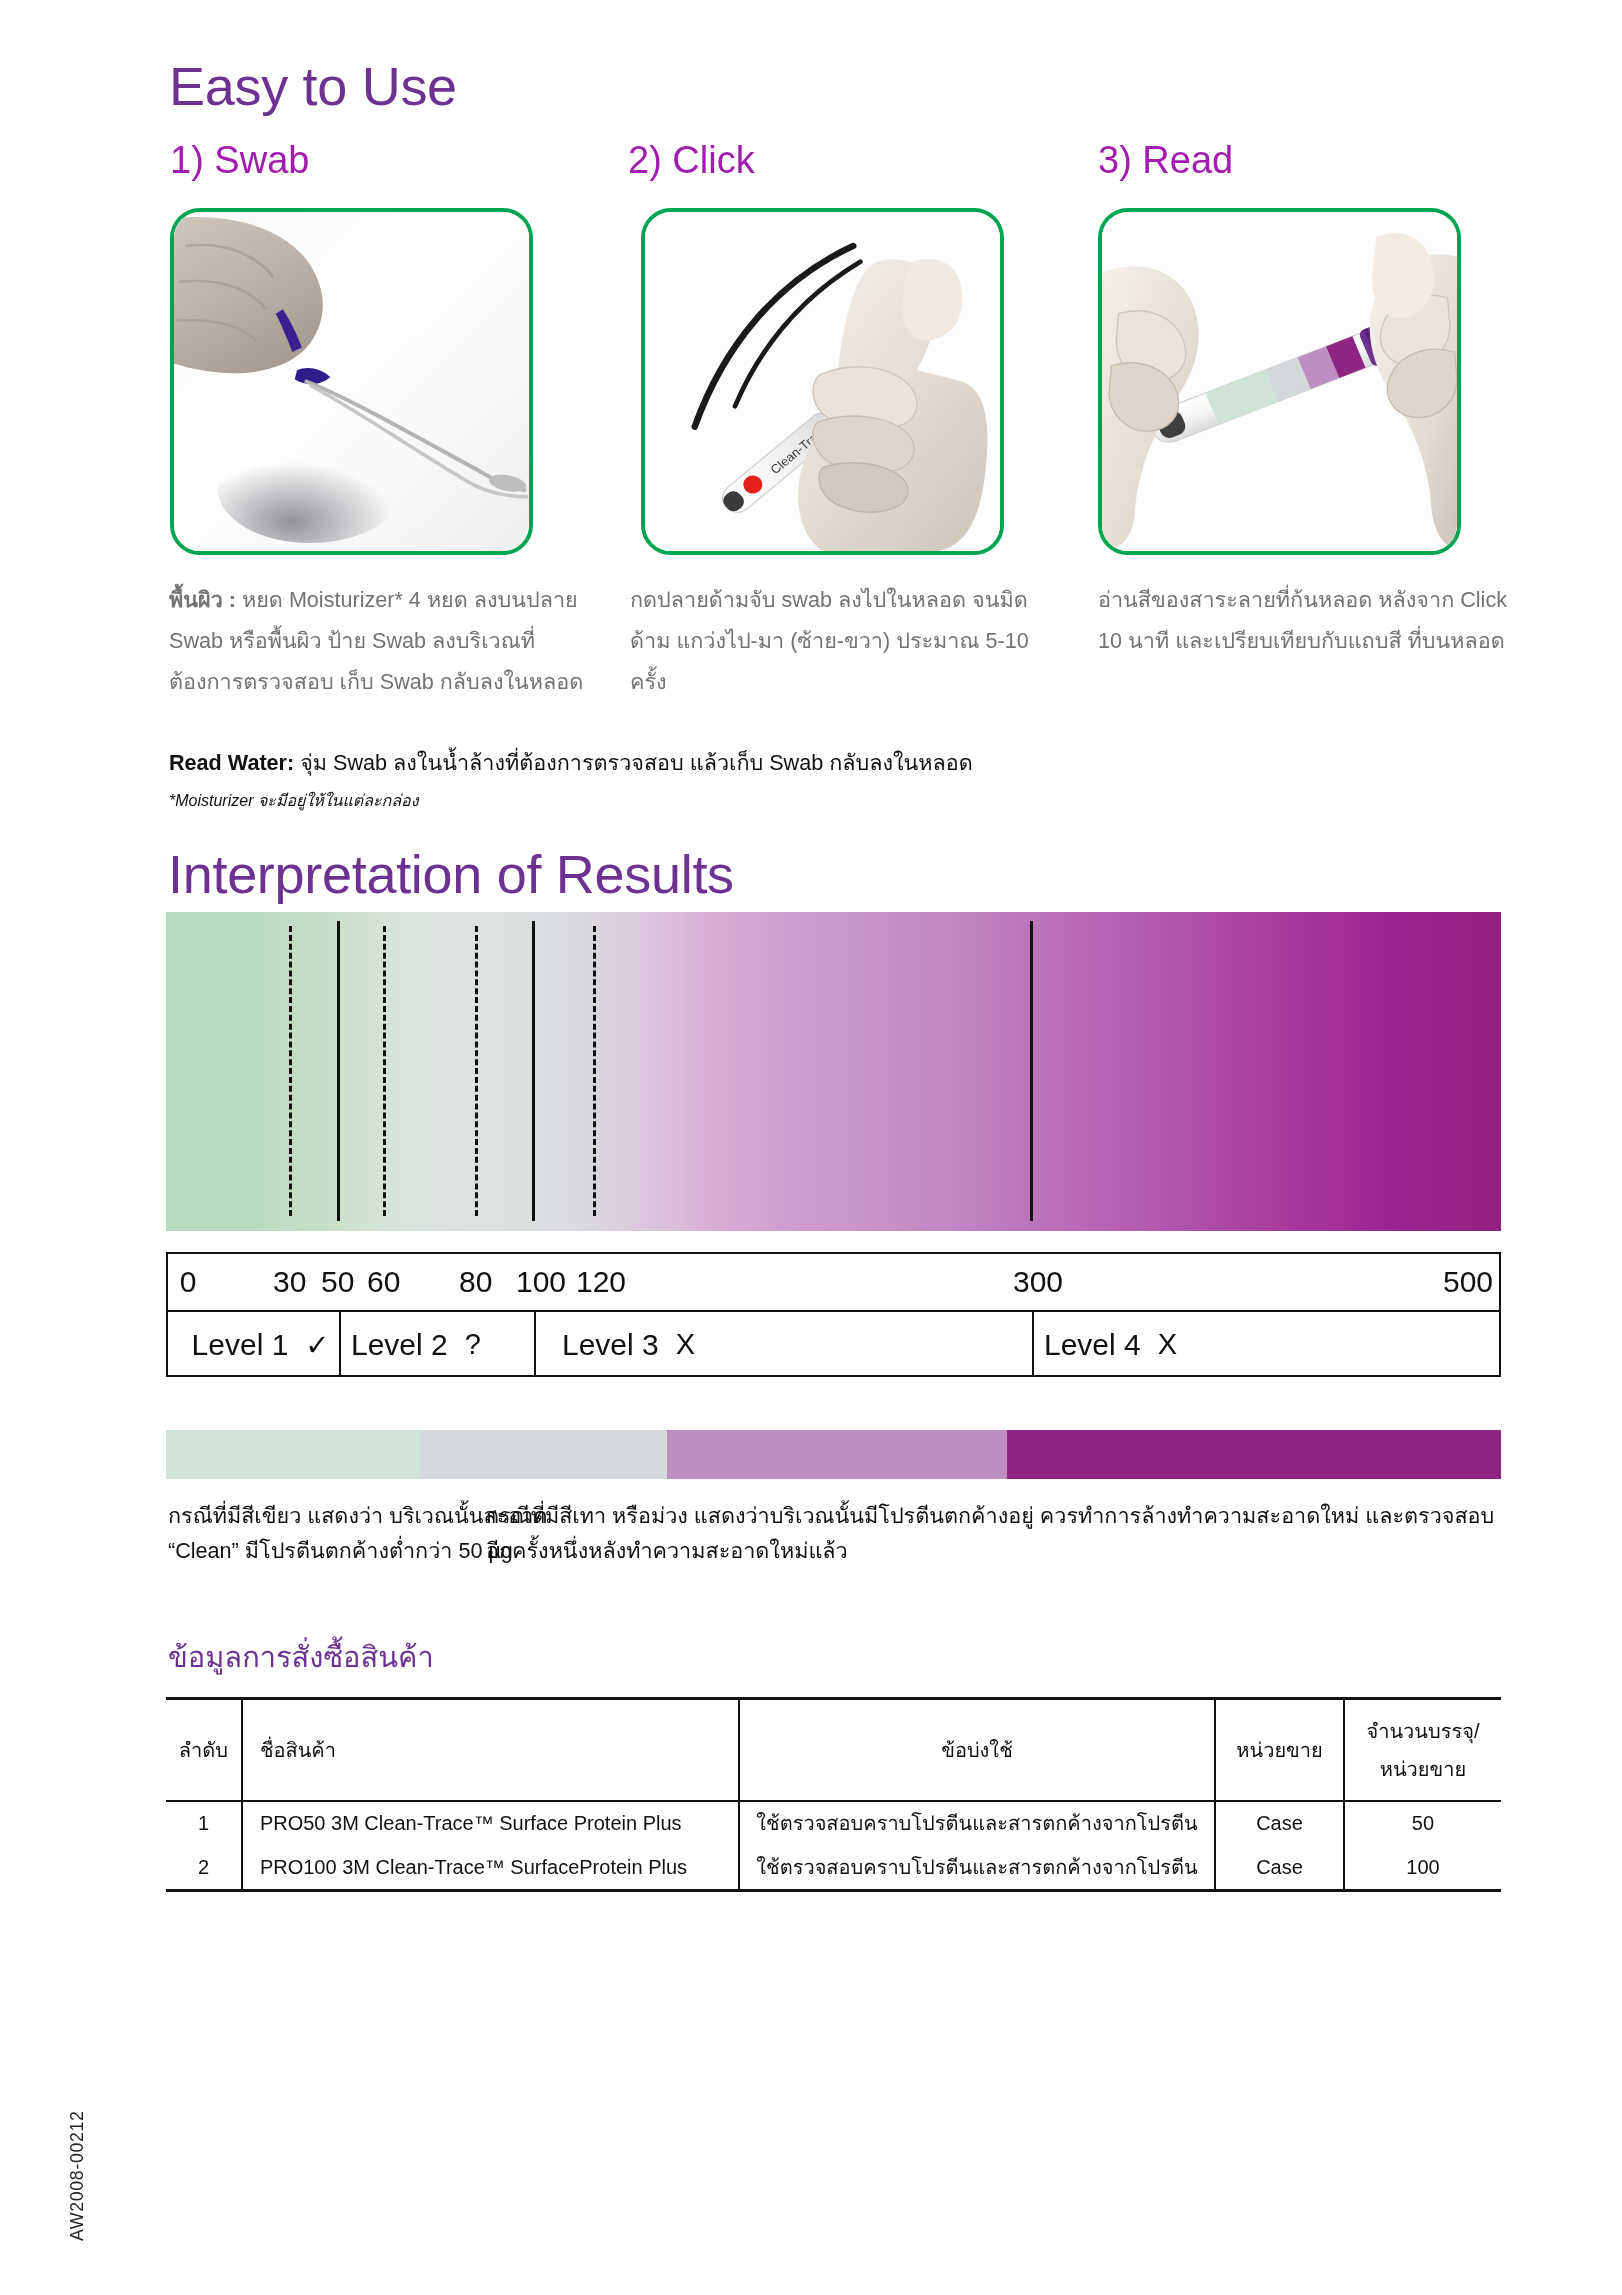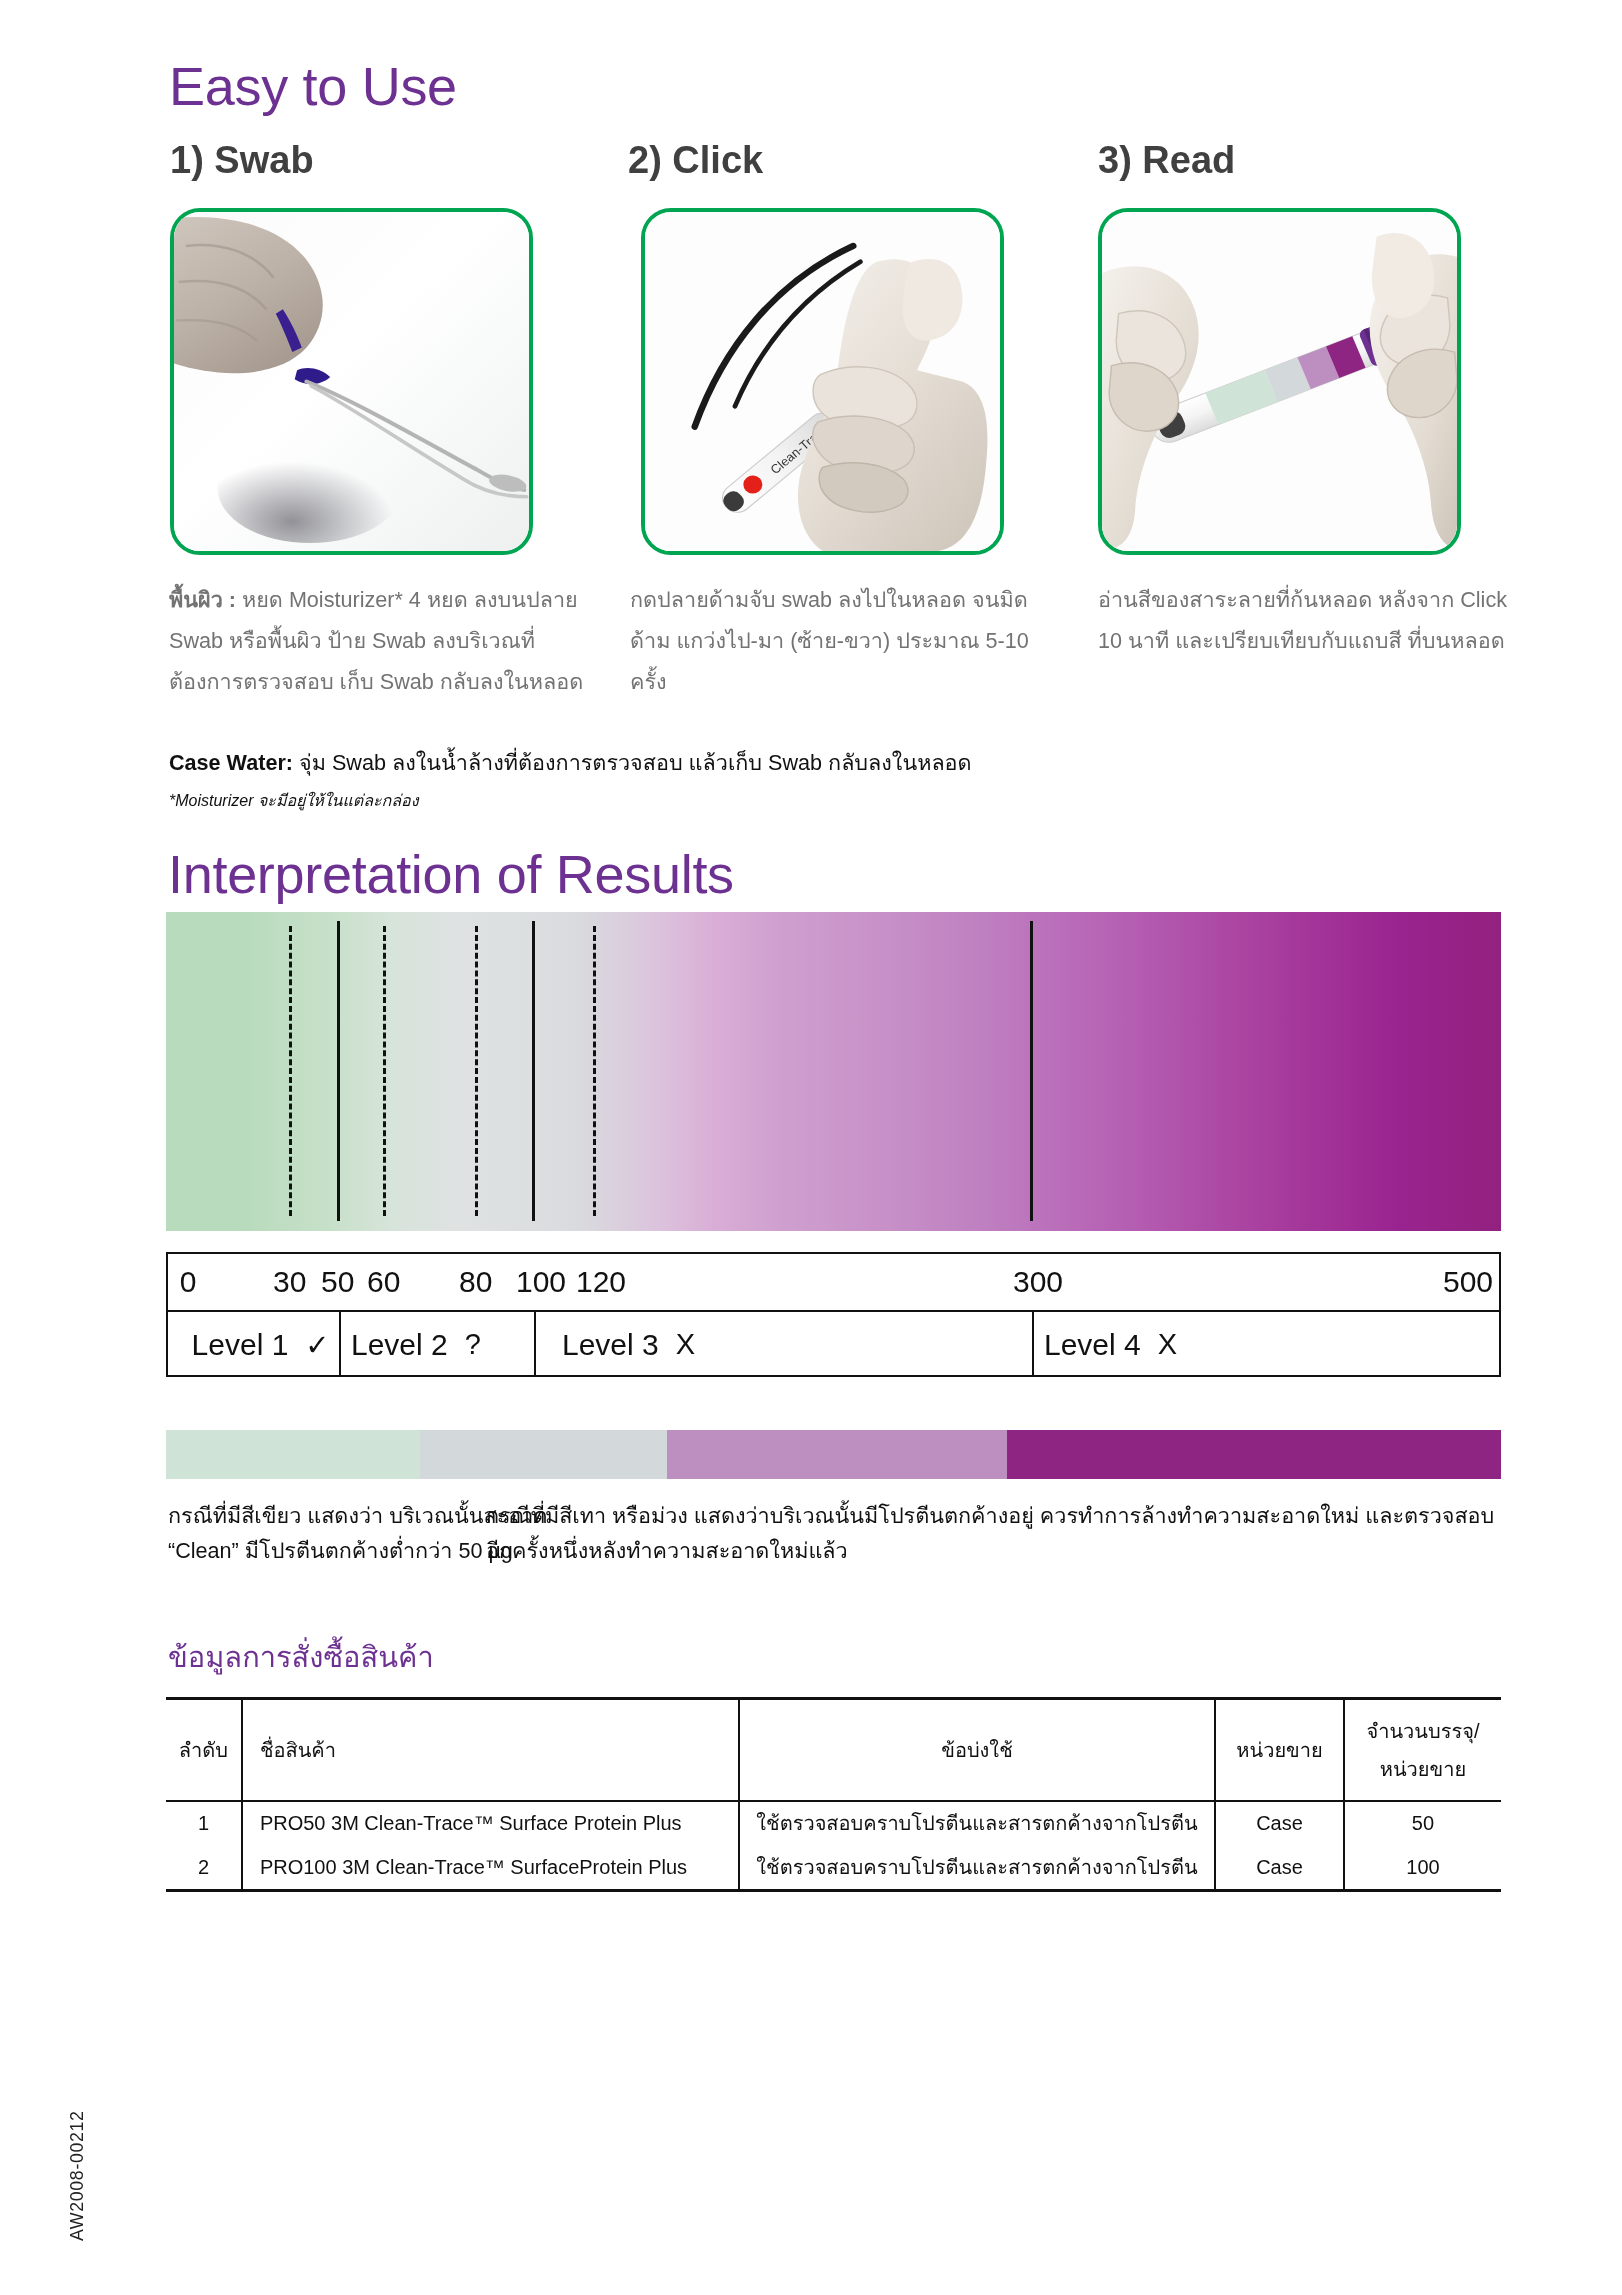"1) Swab" .h-step { color: #404040 -> #a21caf; font-weight: 700 -> 400 }
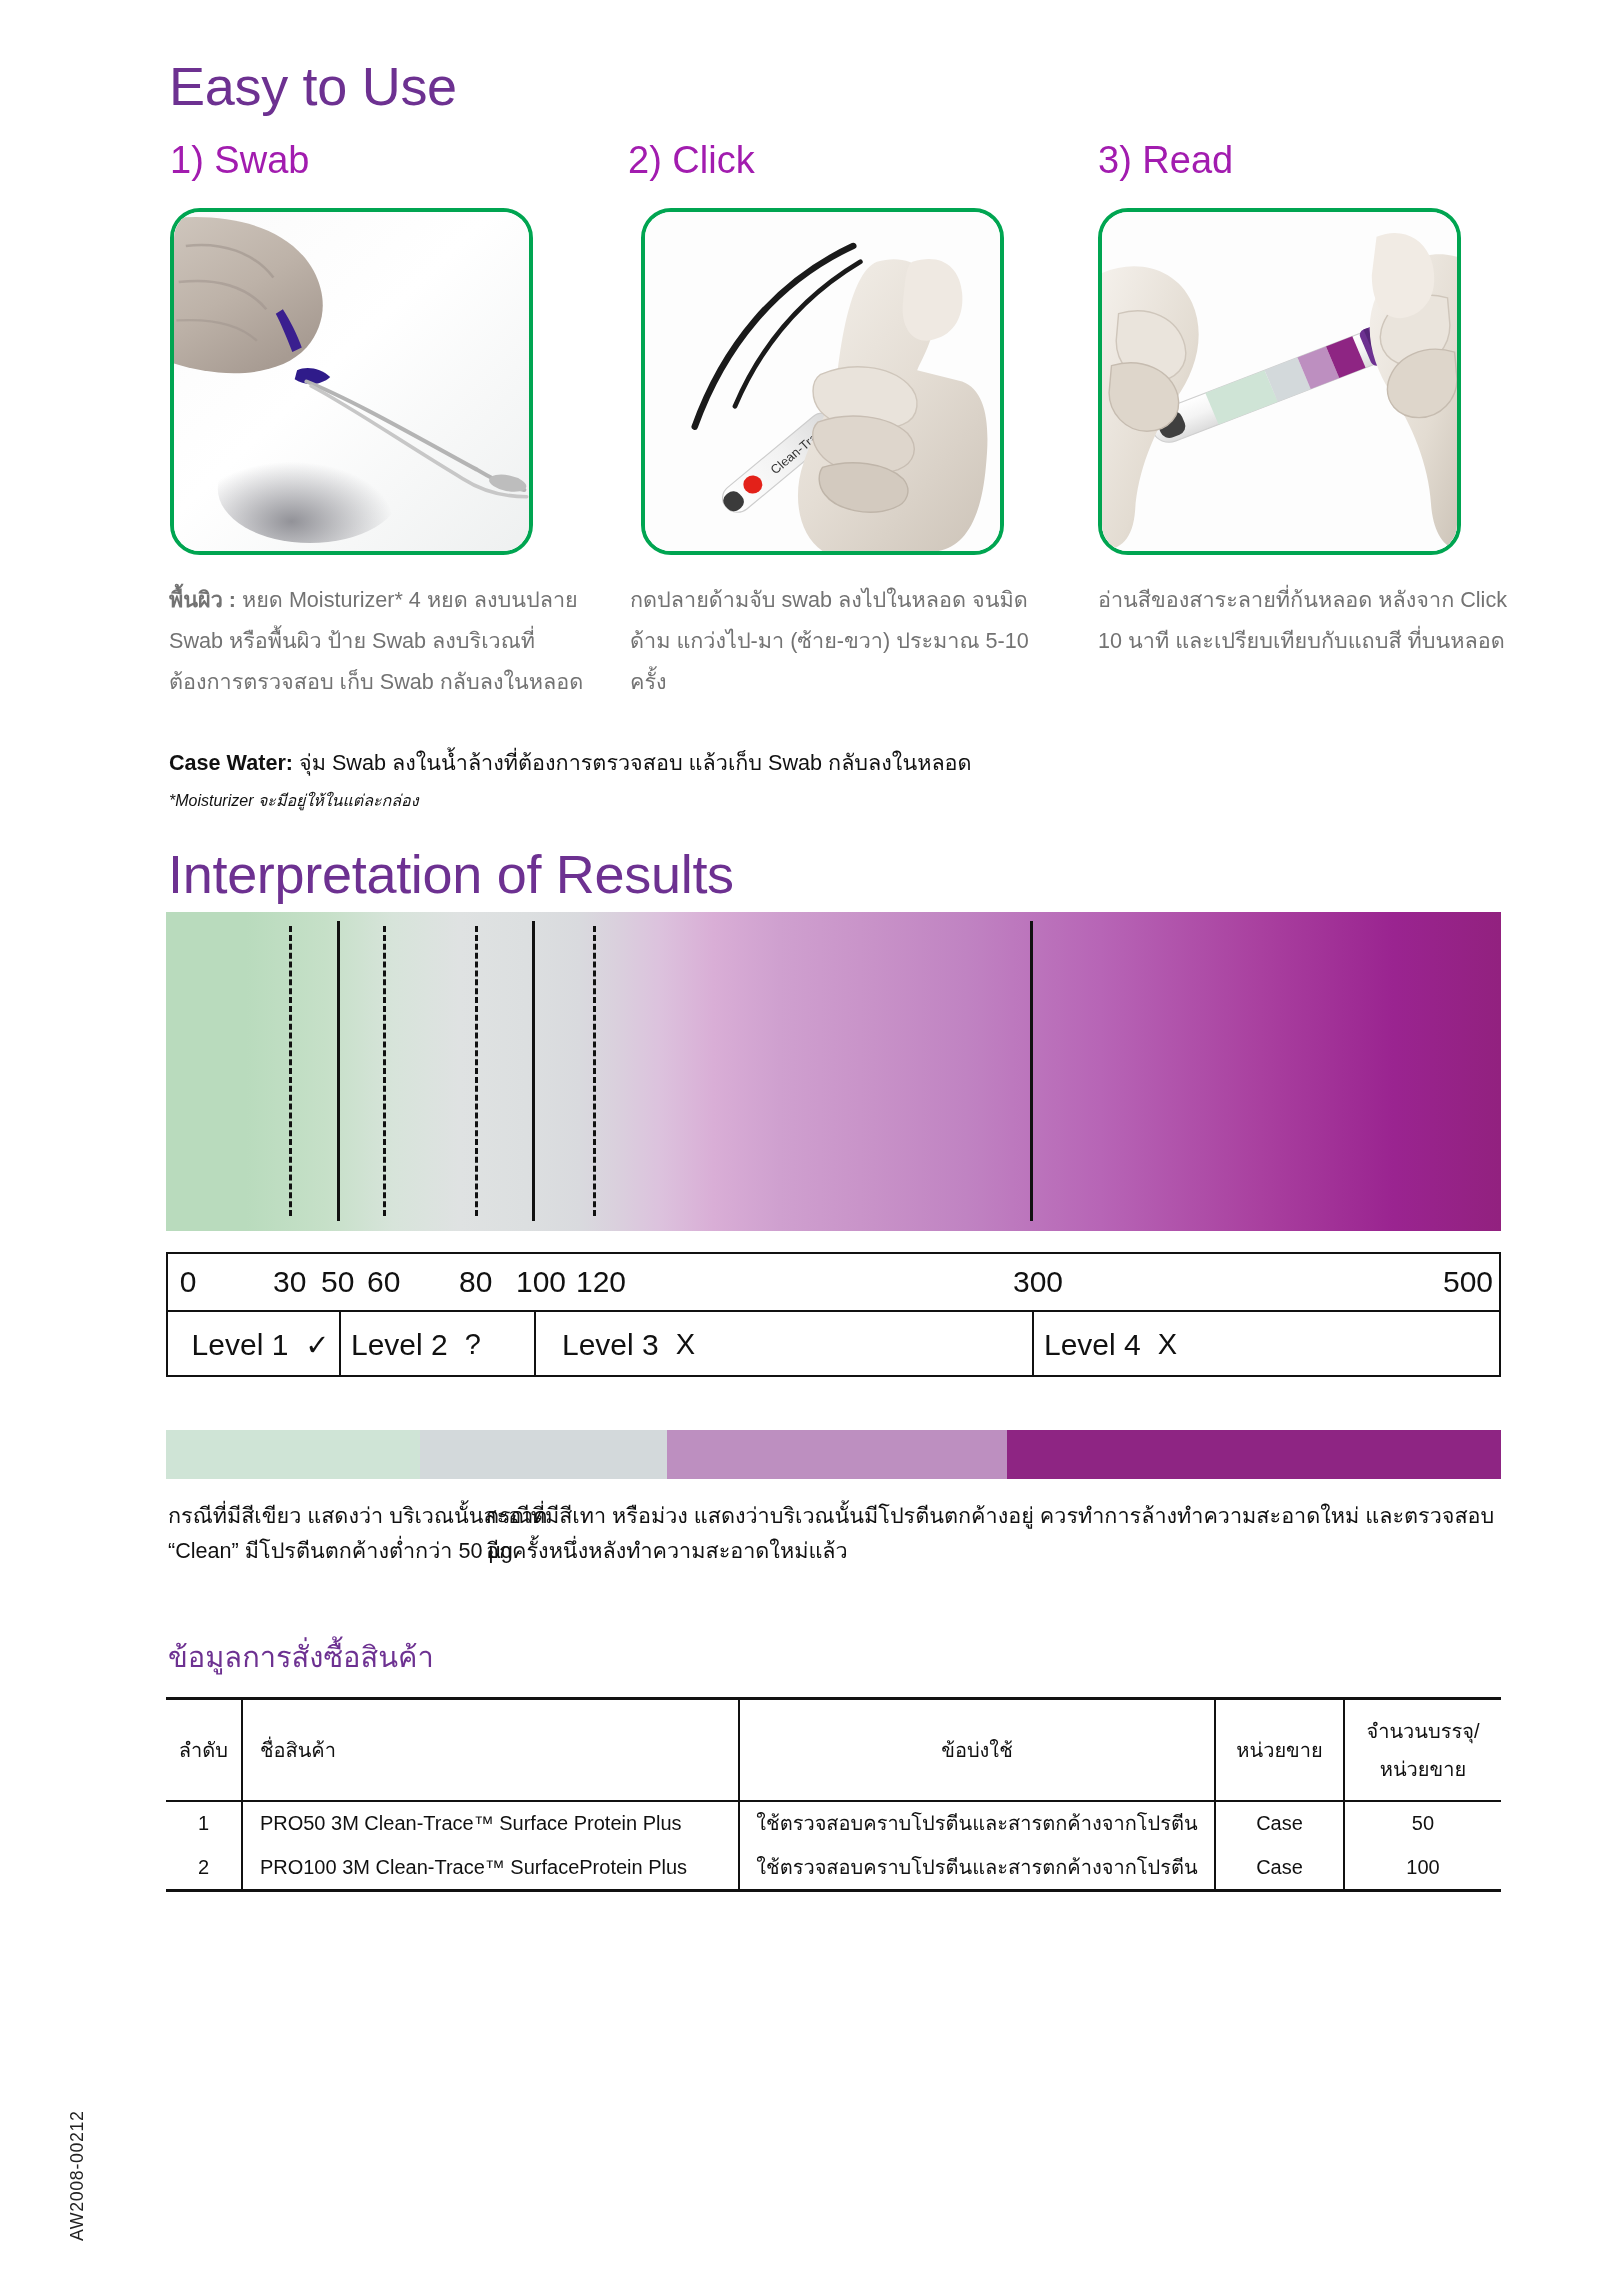"Case Water:" b { text: Case -> Read }
